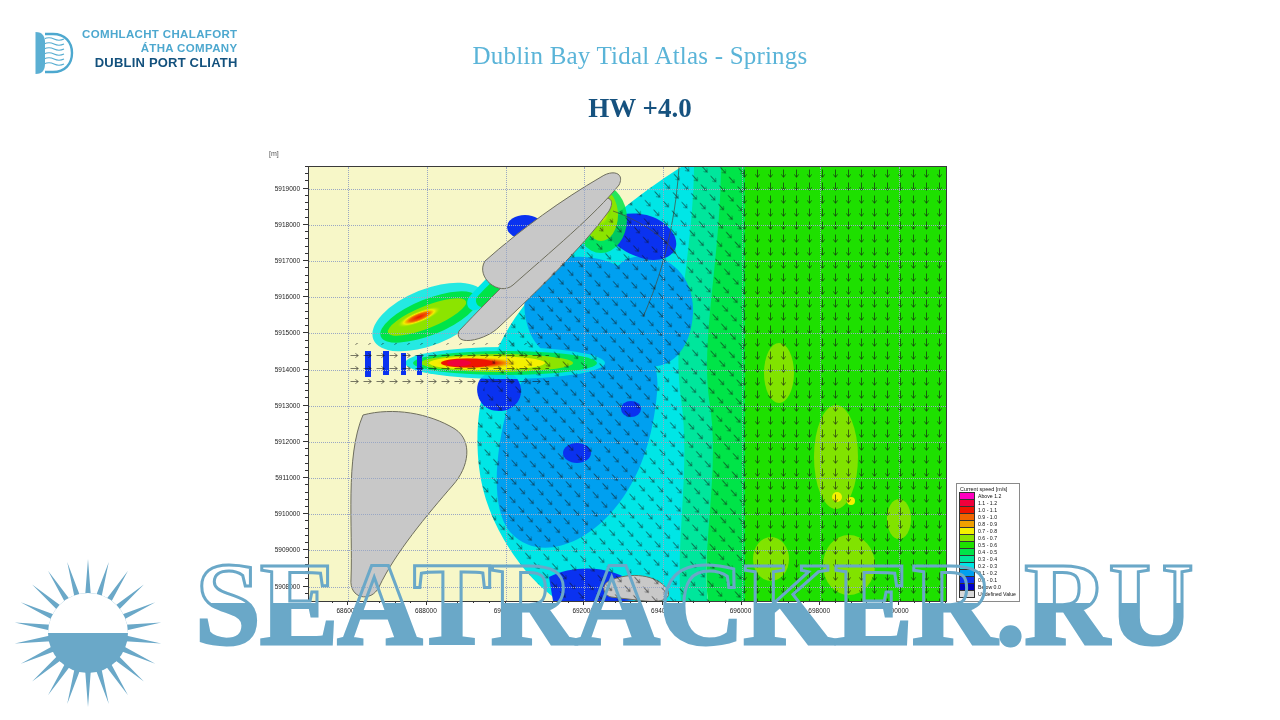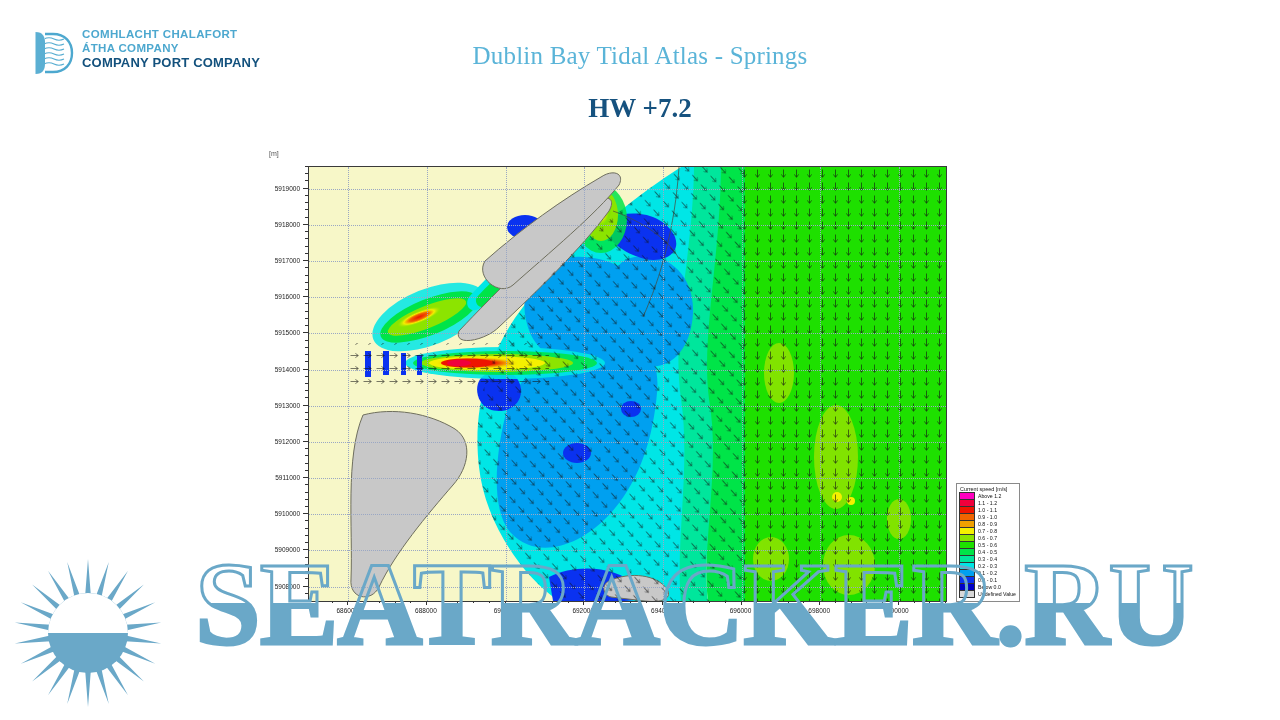"COMHLACHT CHALAFORT" #logo .logotext { text-align: none -> right }
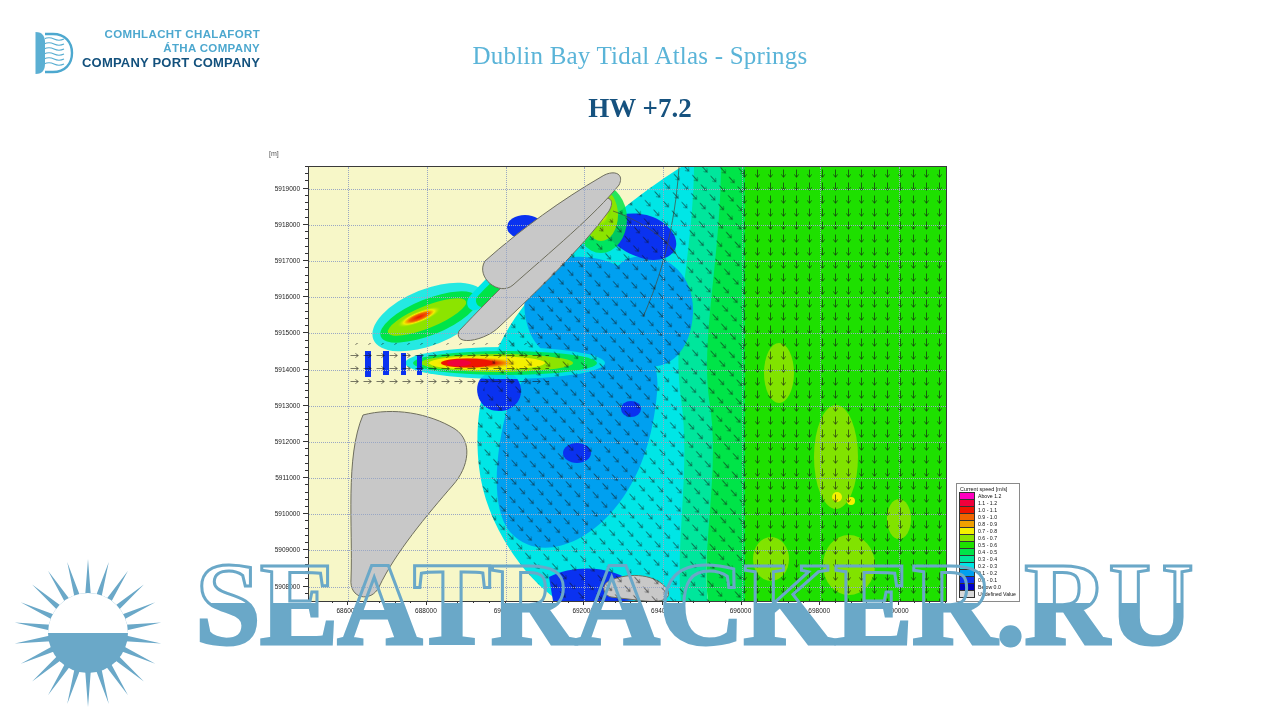"COMPANY PORT COMPANY" div.l3 { text: COMPANY PORT COMPANY -> DUBLIN PORT CLIATH }
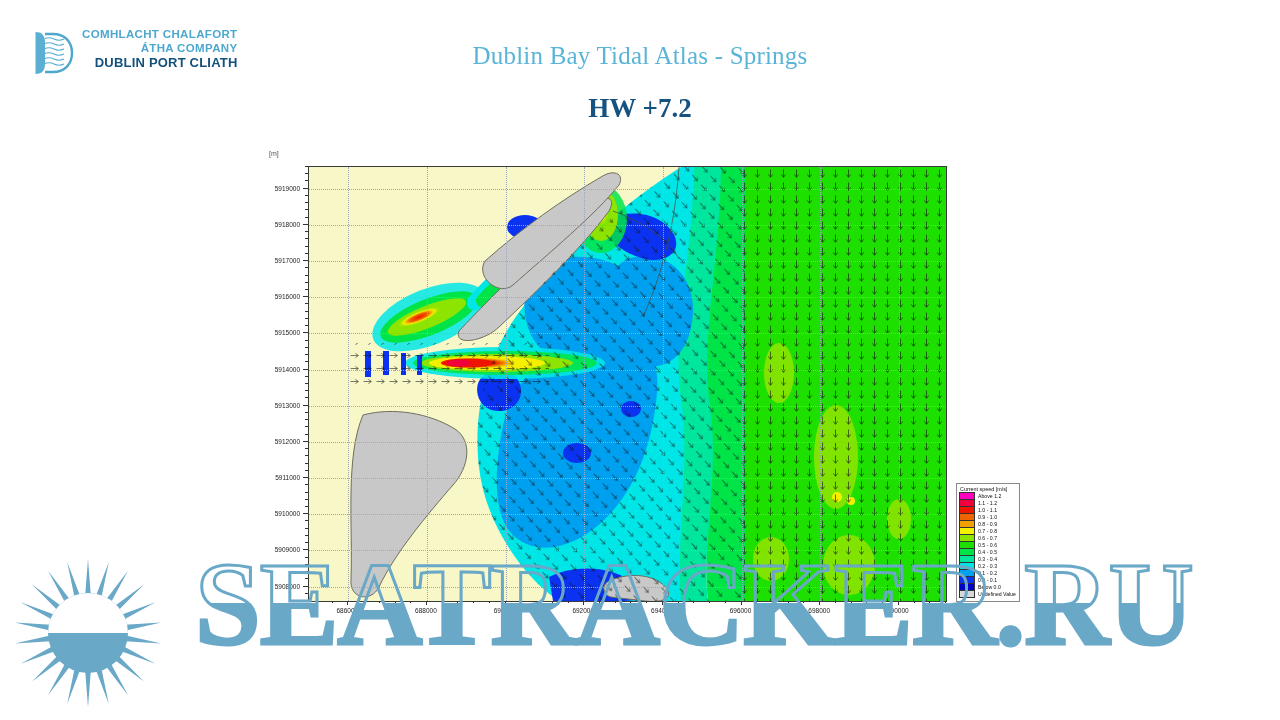"HW +7.2" div { text: +7.2 -> +4.0 }
